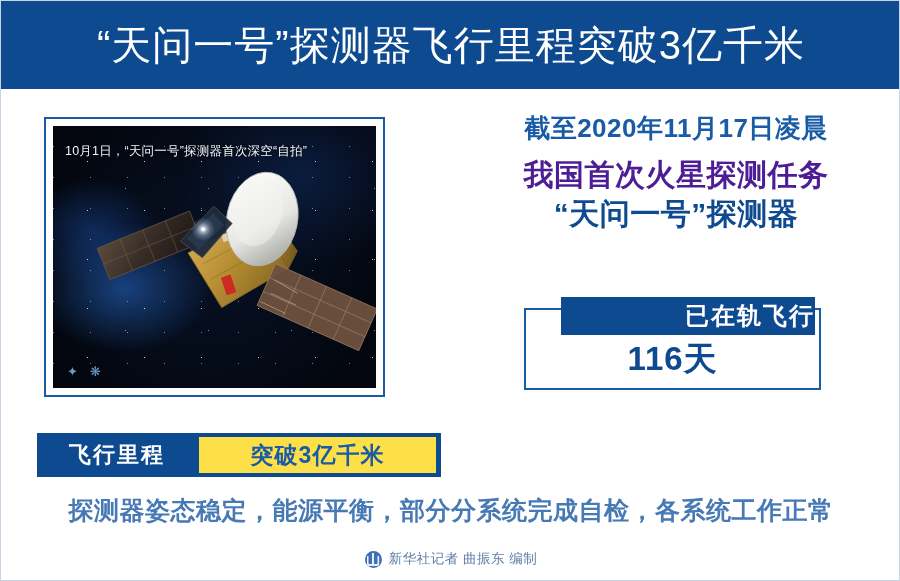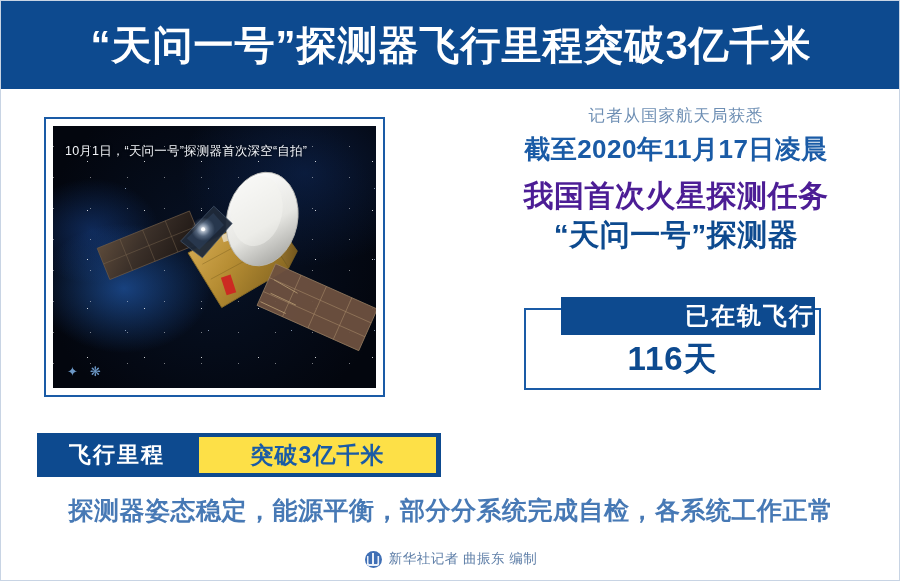"“天问一号”探测器飞行里程突破3亿千米" .header-title { font-weight: bold -> normal }
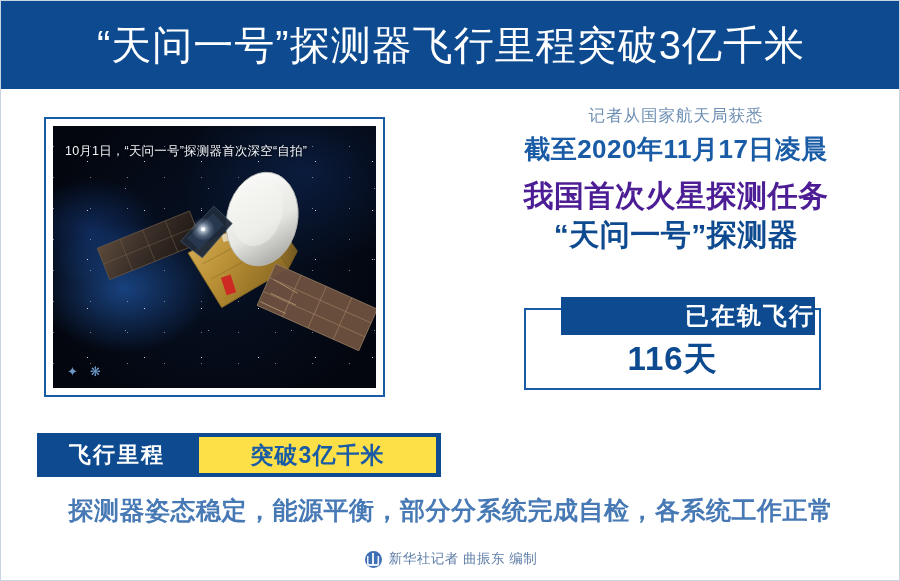"记者从国家航天局获悉" div.r-source { html: <div>记者从国家航天局获悉</div> -> none }
